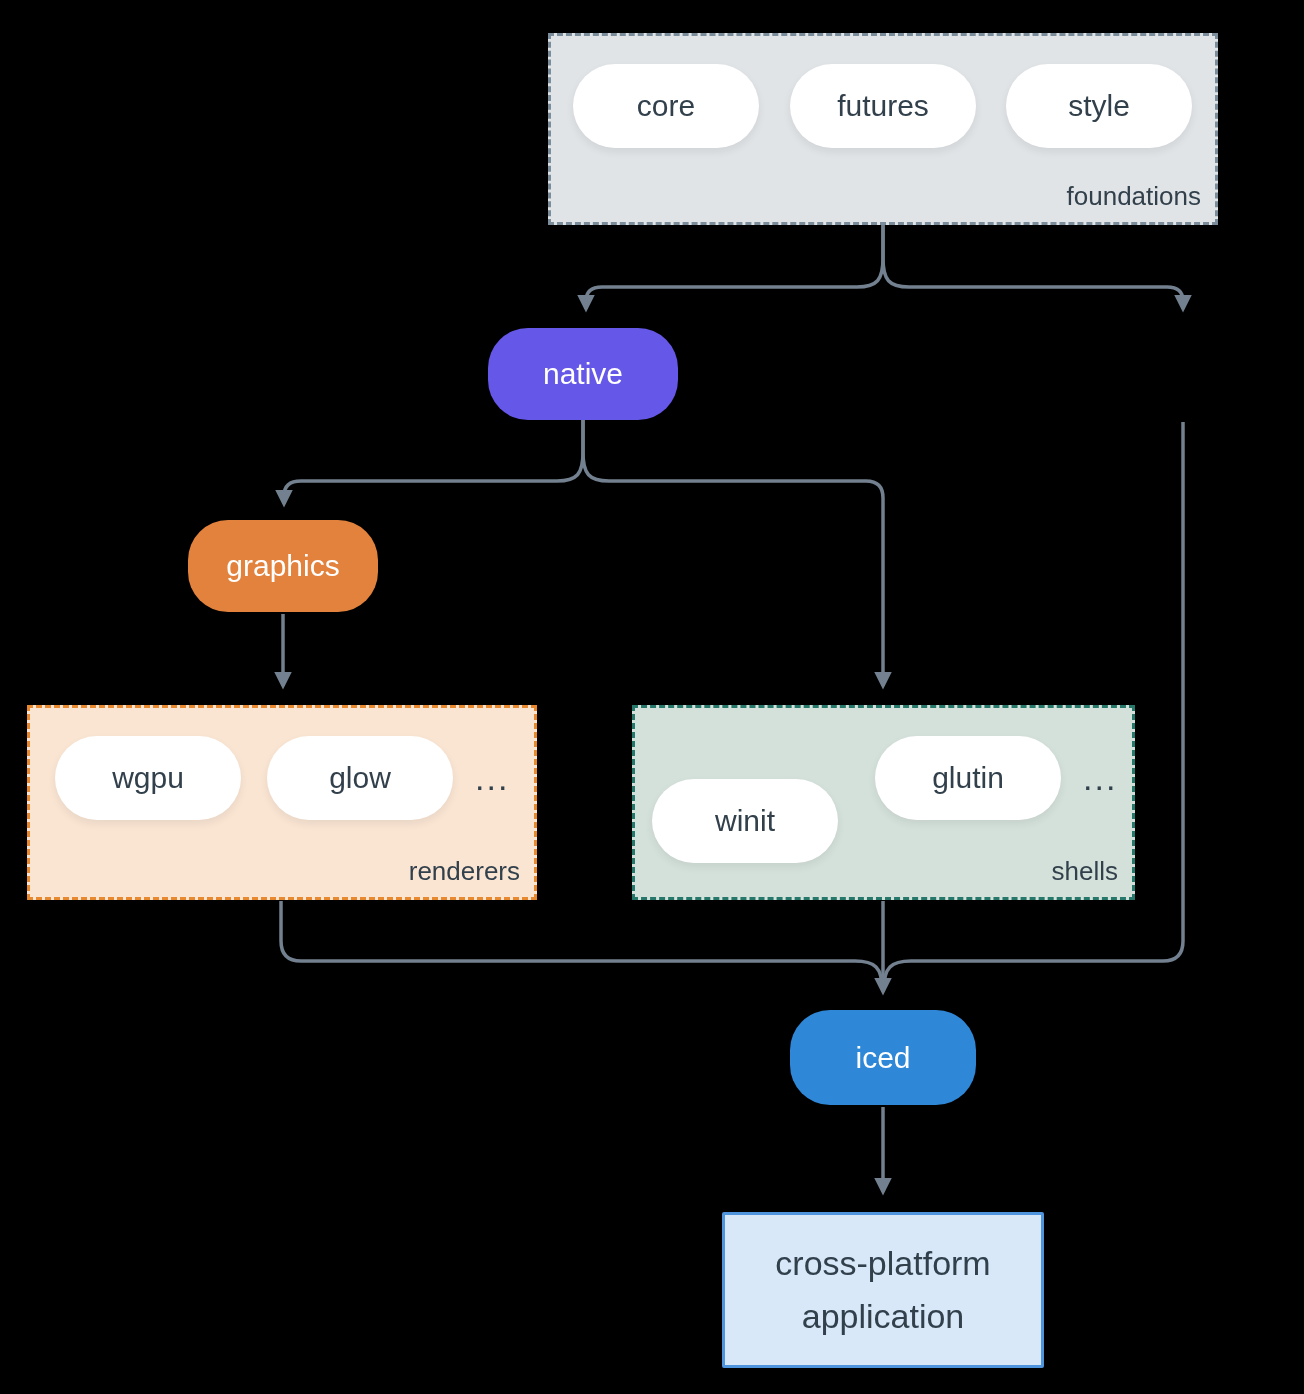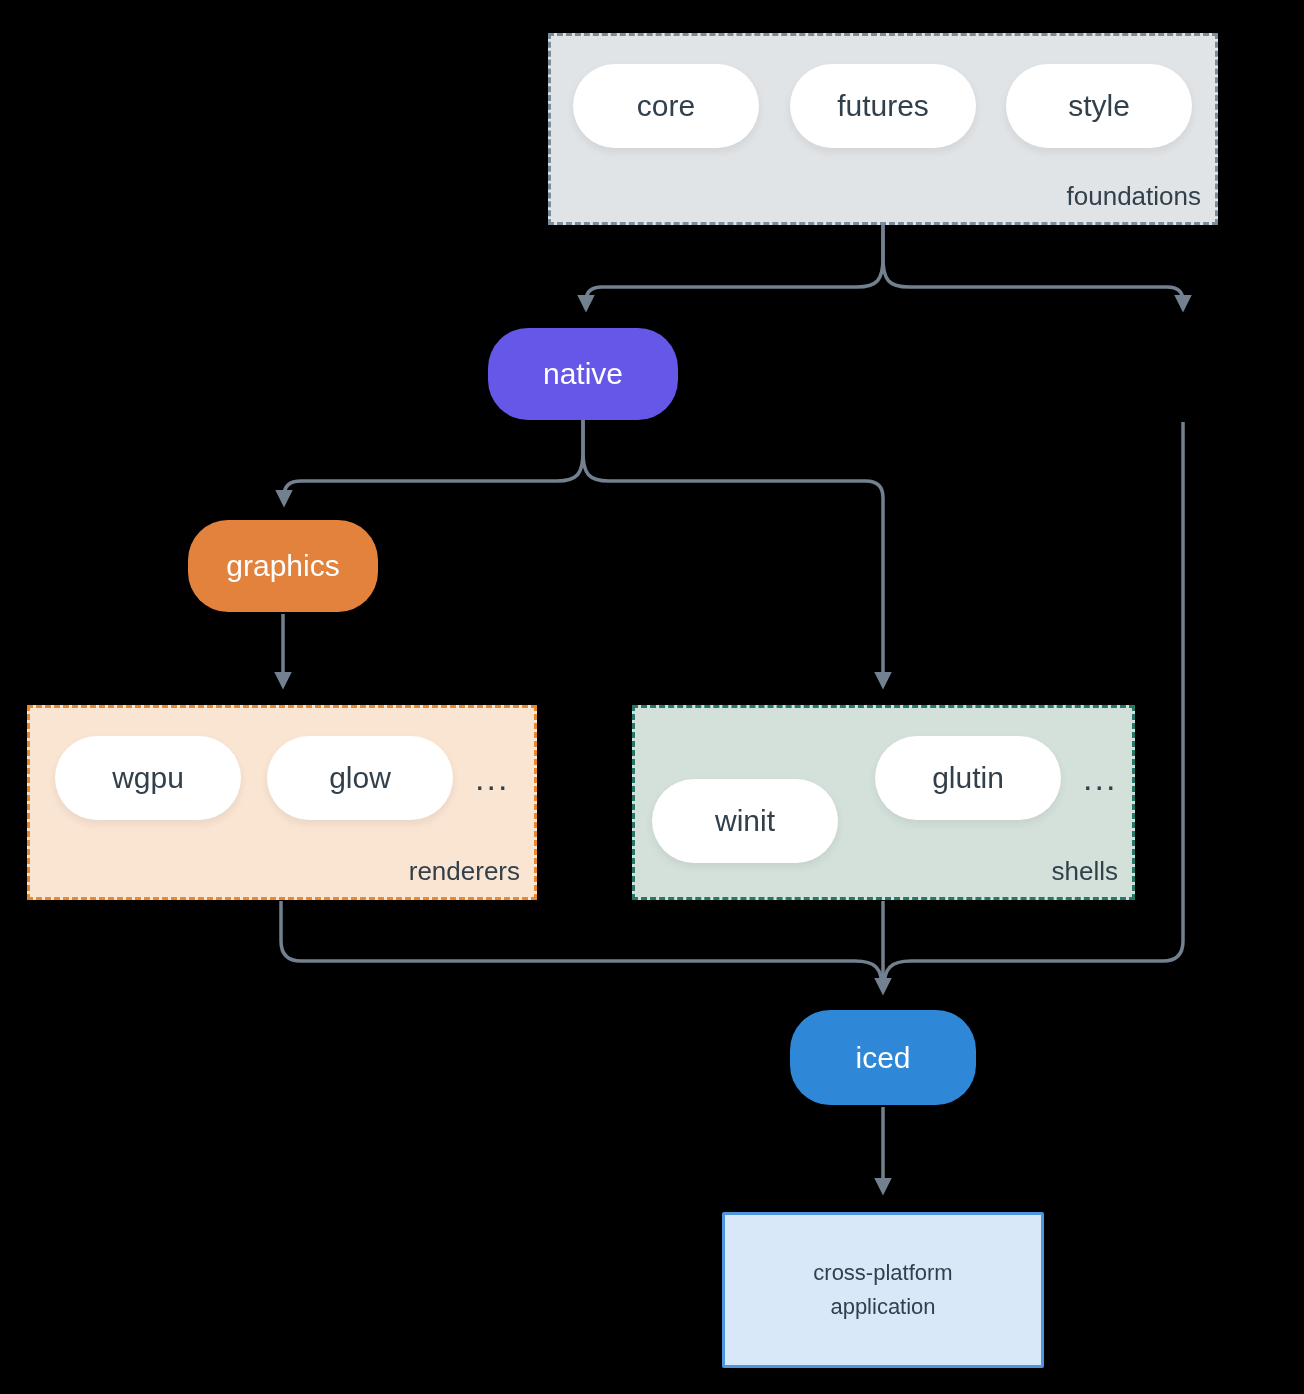"cross-platform application" .app-box { font-size: 22px -> 34px }
